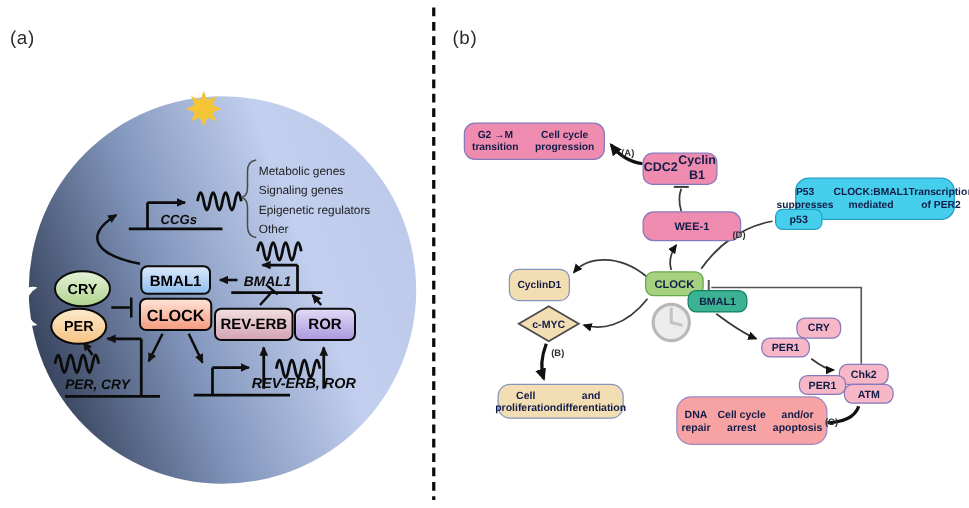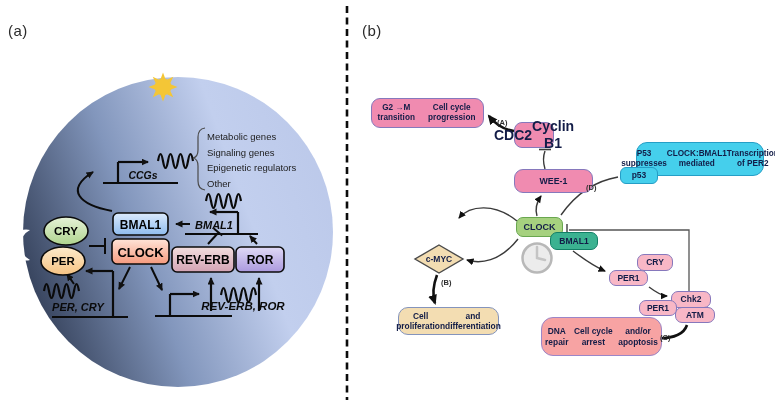"CDC2" div.bx { font-size: 14px -> 10px; width: 40px -> 60px }
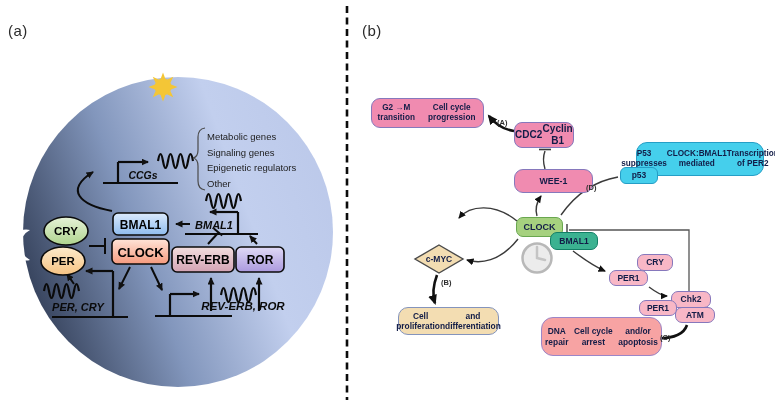"Cyclin" div.bx { html: none -> <div> <div>Cyclin</div> <div>D1</div> </div> }
